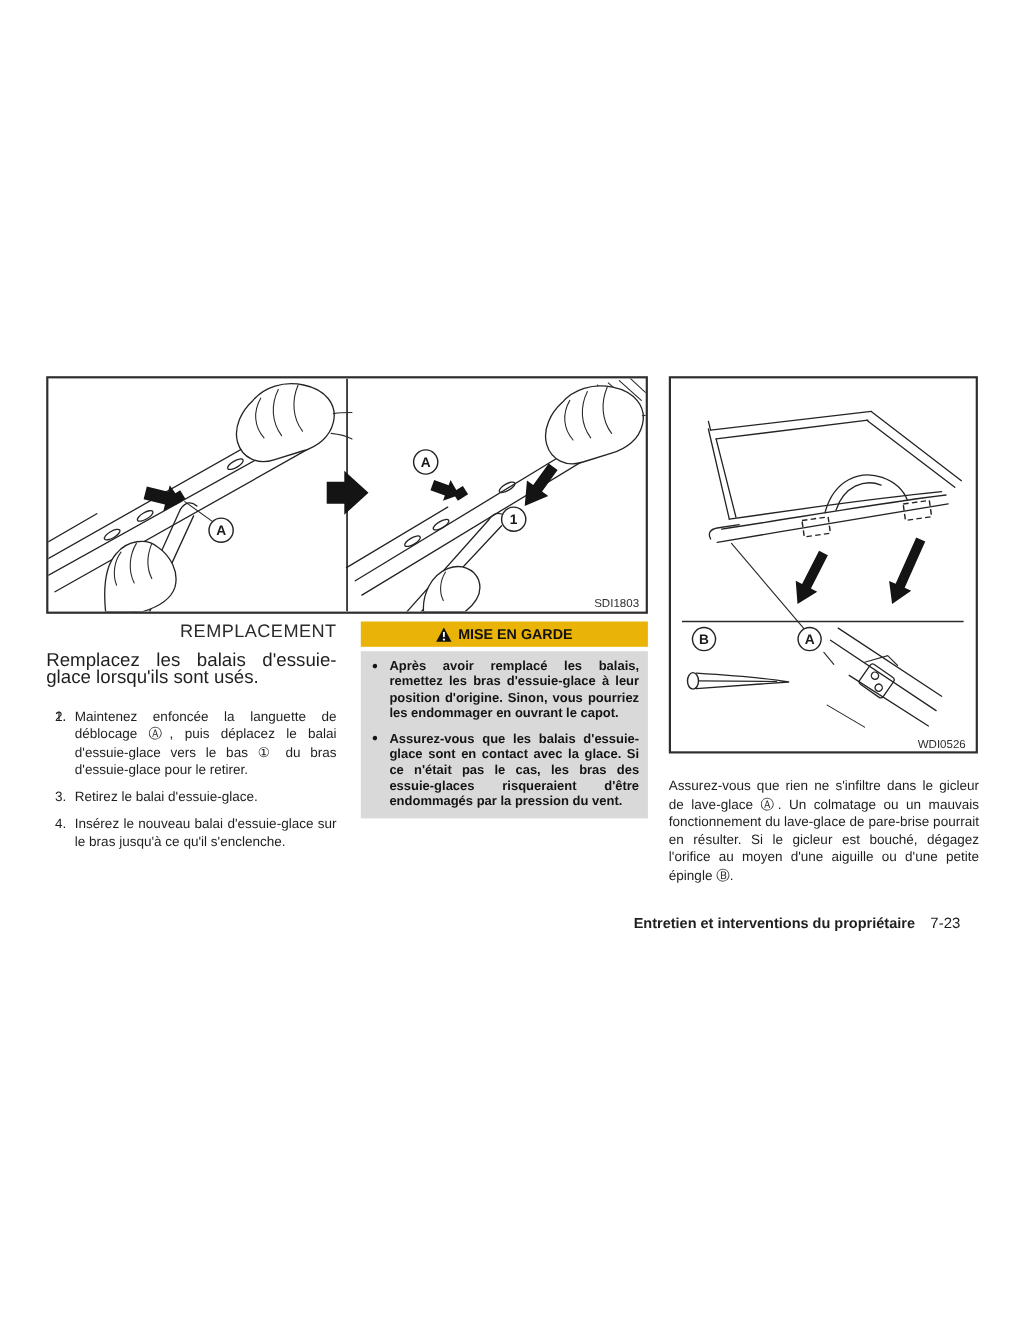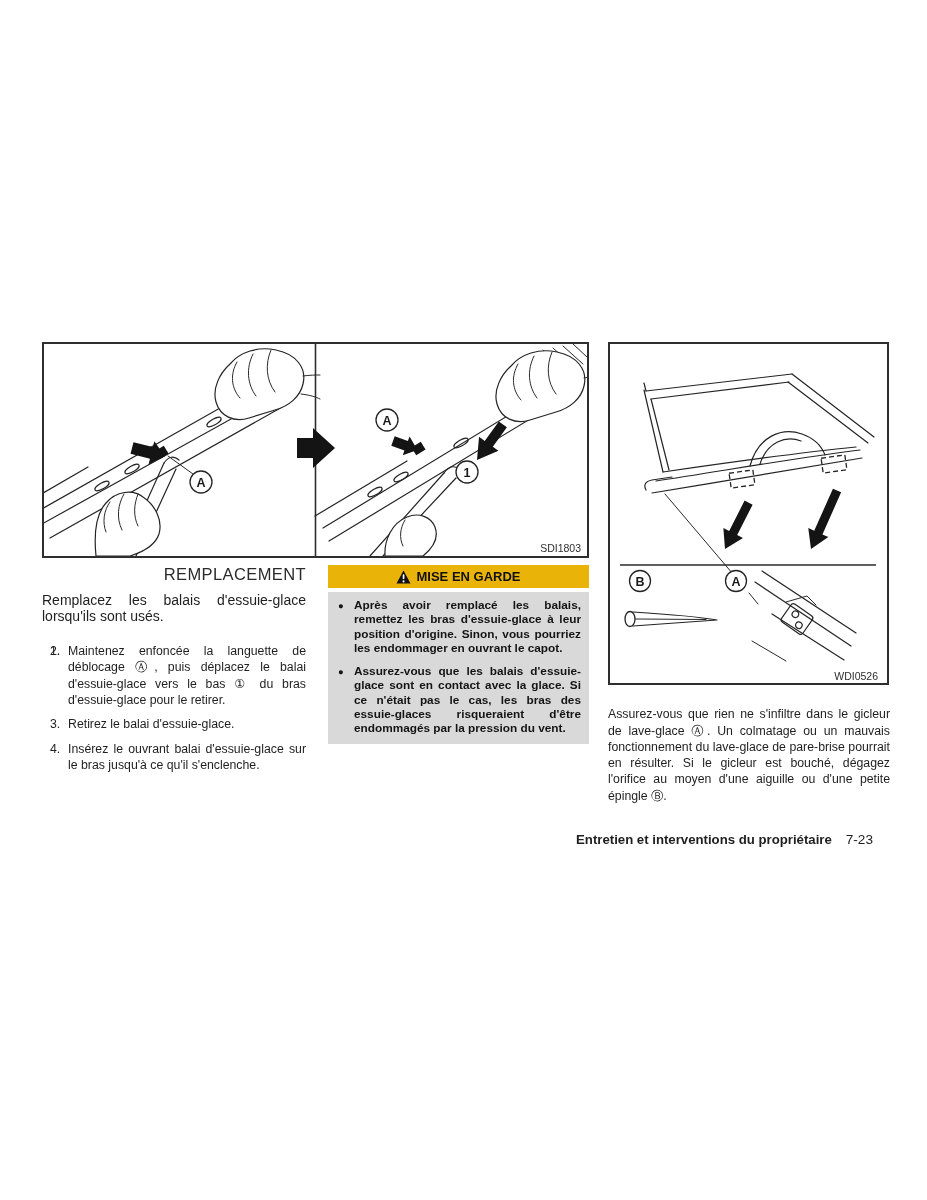"Remplacez les balais d'essuie-glace" .intro { font-size: 14px -> 17px }
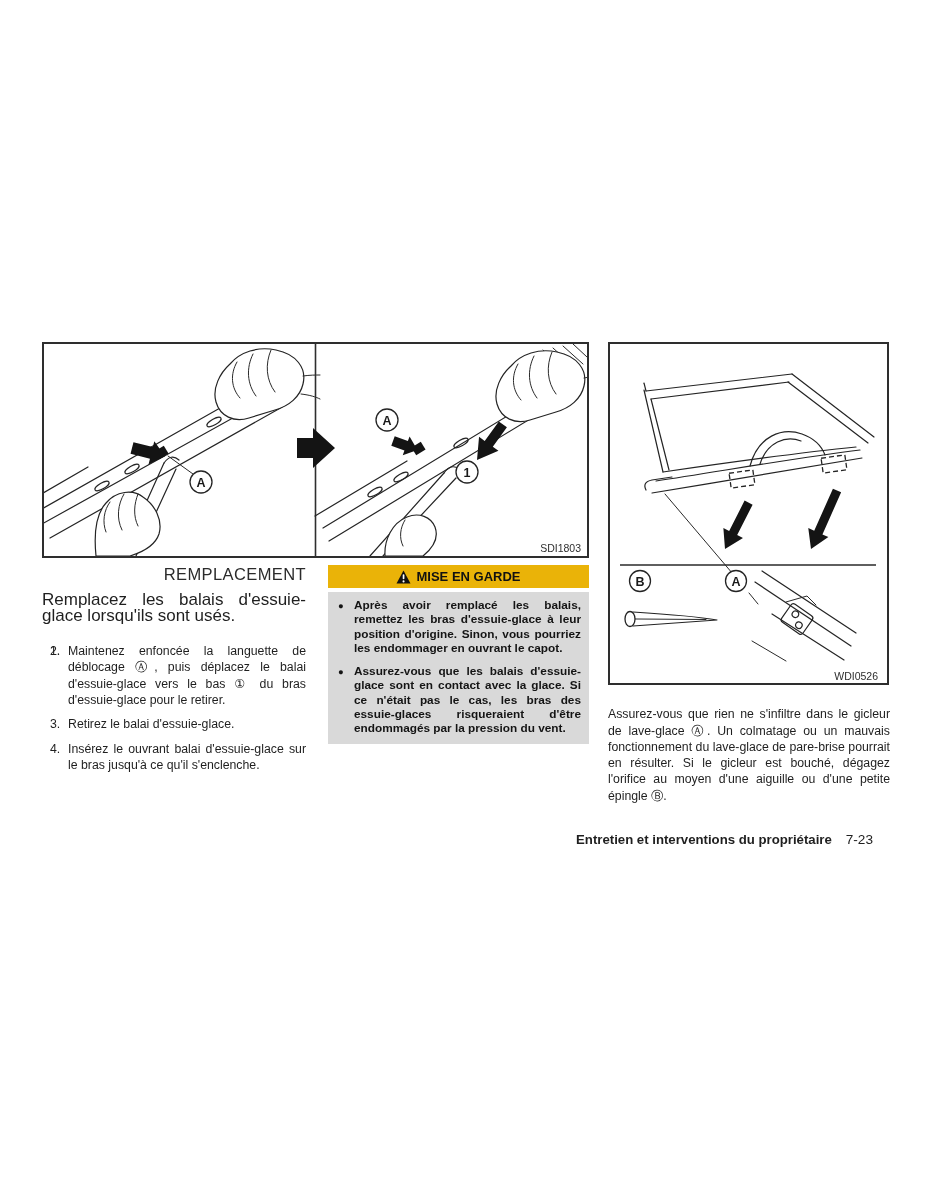"Insérez le ouvrant balai d'essuie-glace" span { text: ouvrant -> nouveau }
